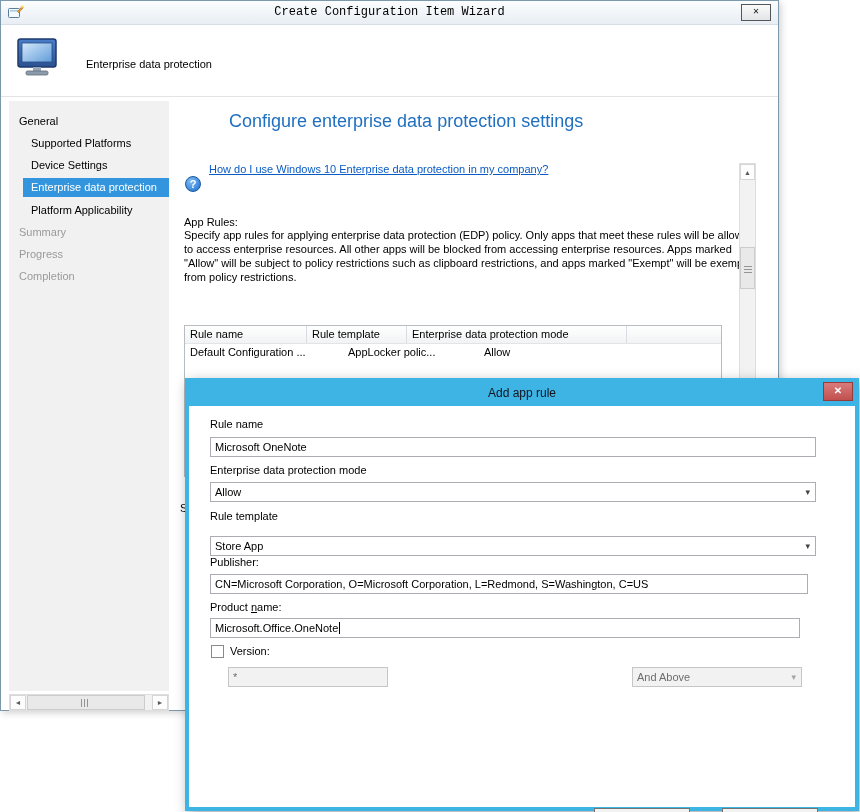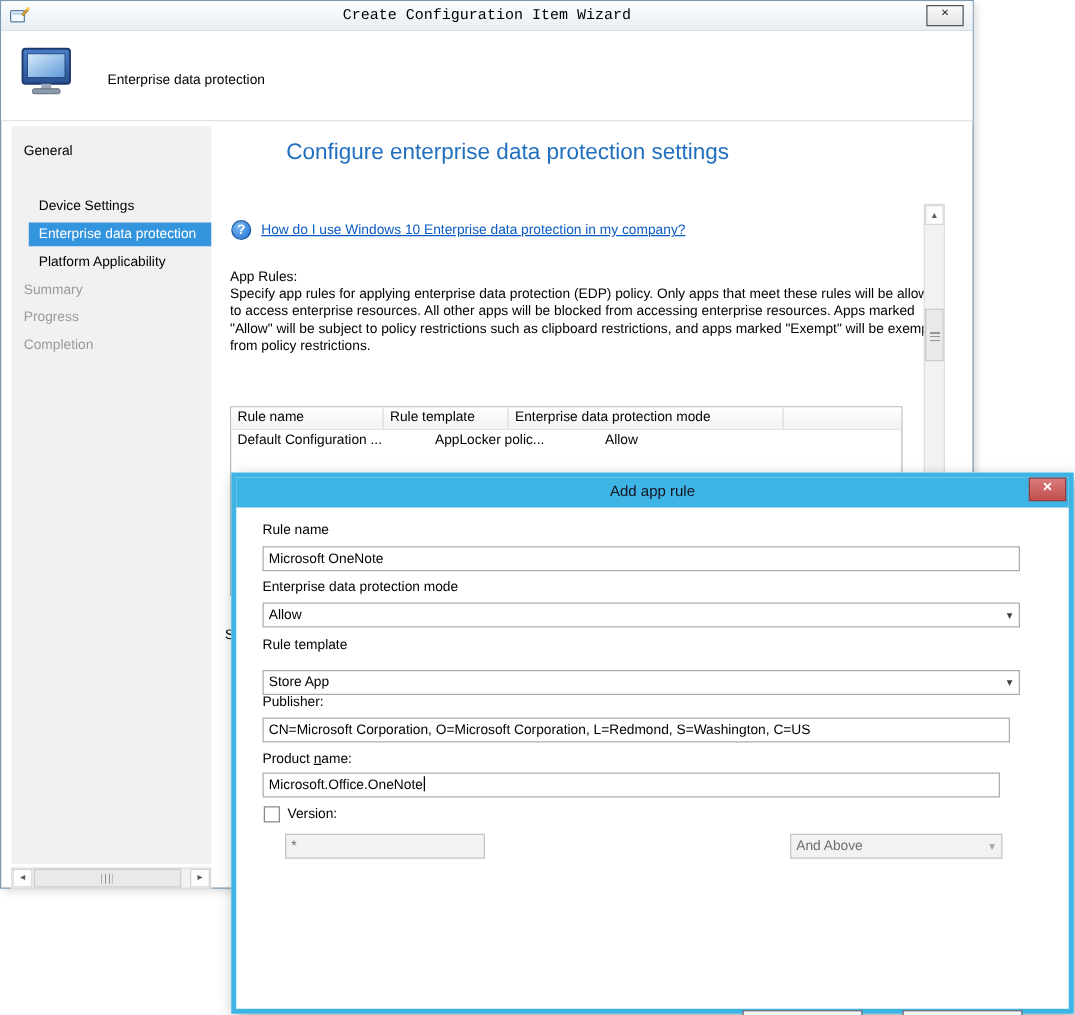"Supported Platforms" div.side-item { html: none -> <div><span>Supported Platforms</span></div> }
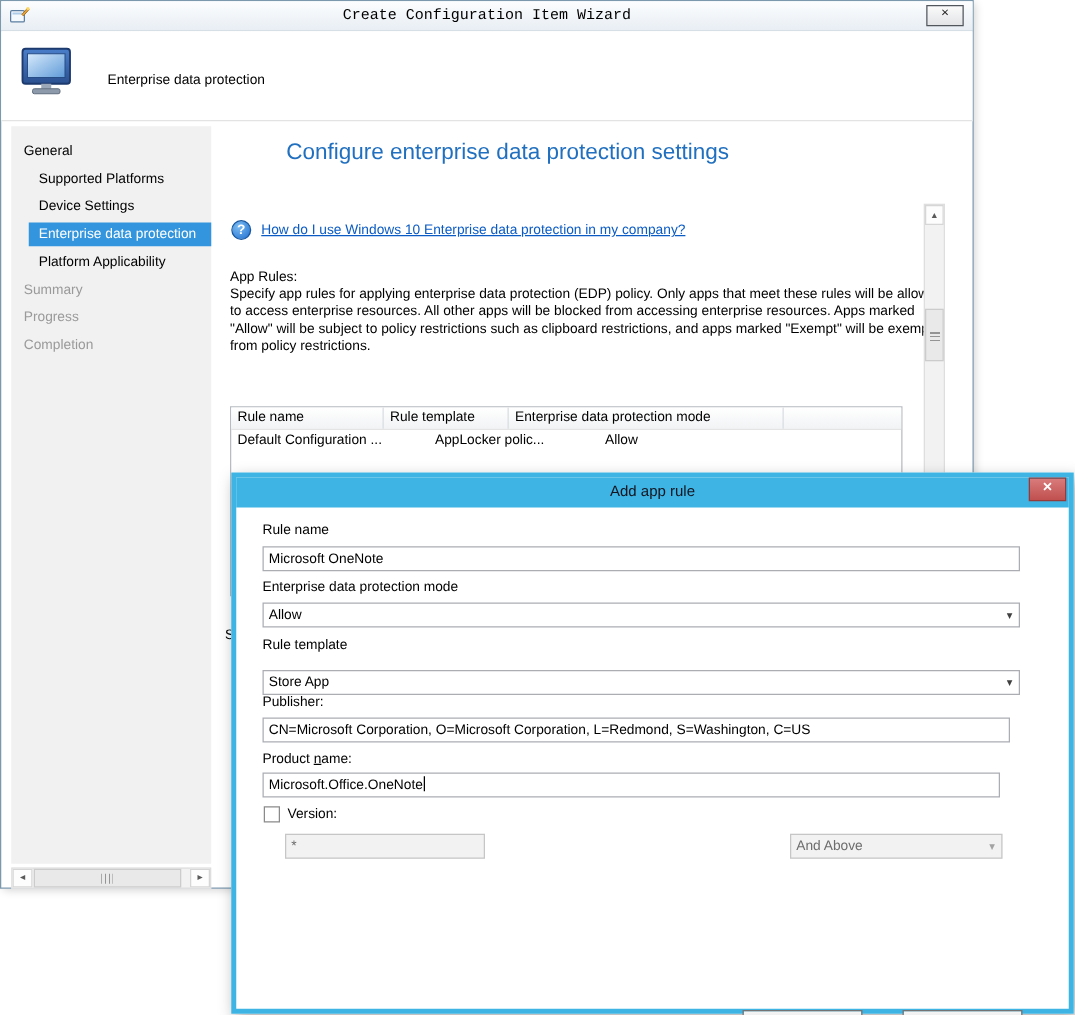"How do I use Windows" .help-link { top: 177px -> 162px }
